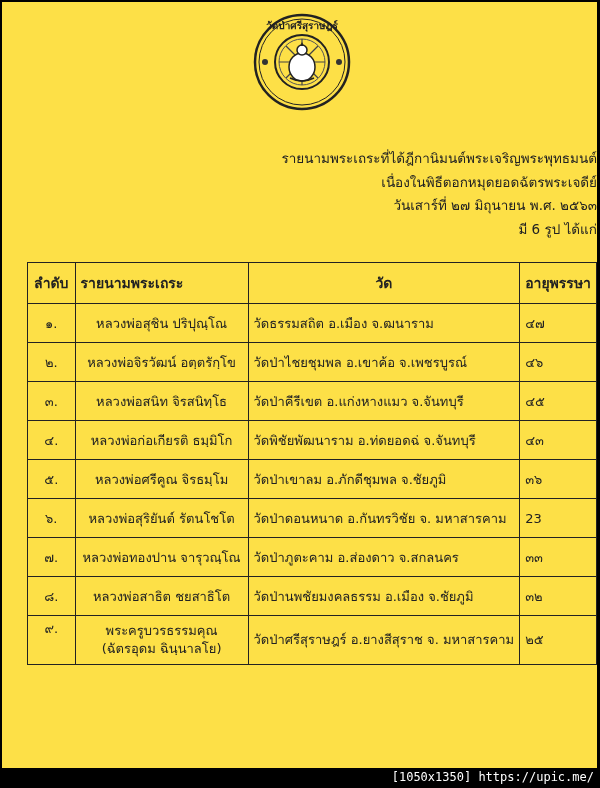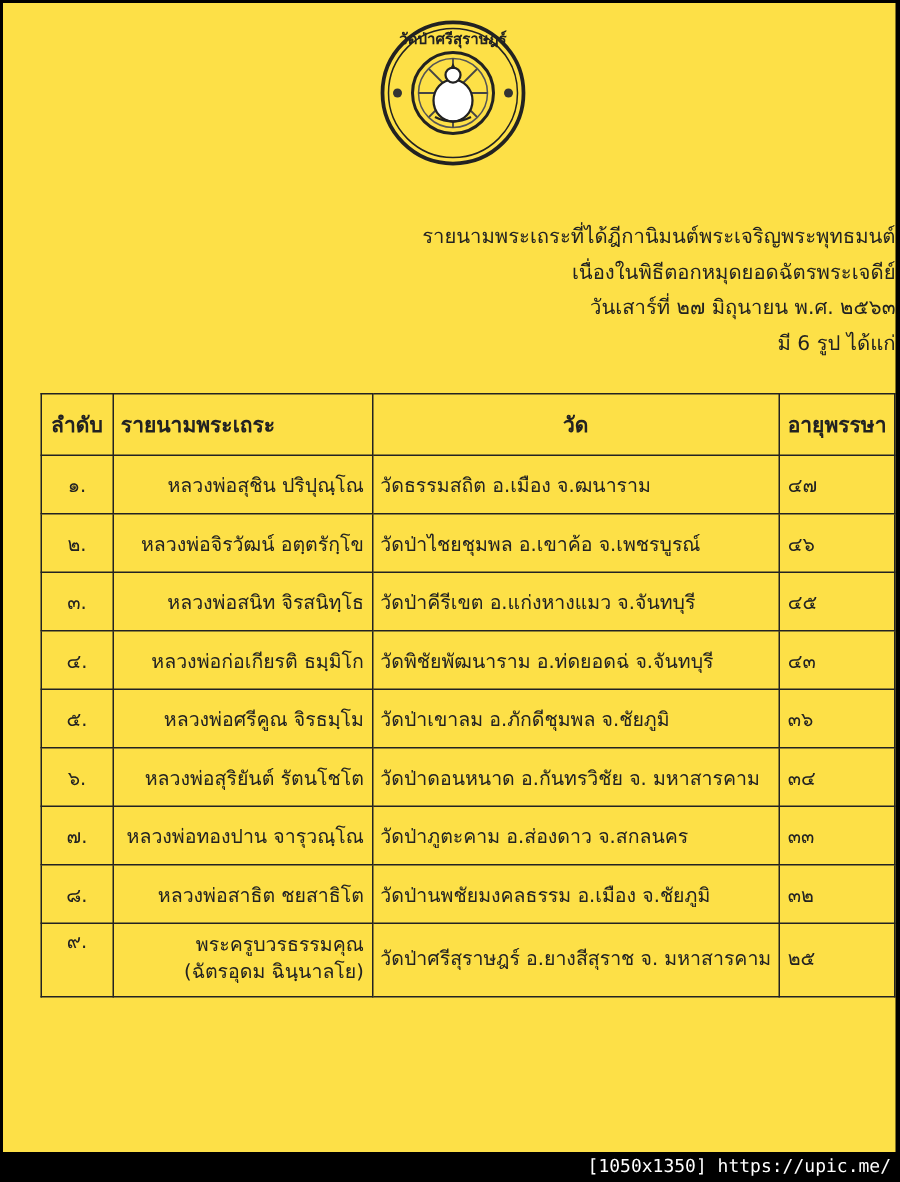"หลวงพ่อสุชิน ปริปุณฺโณ" .c-name { text-align: right -> center }
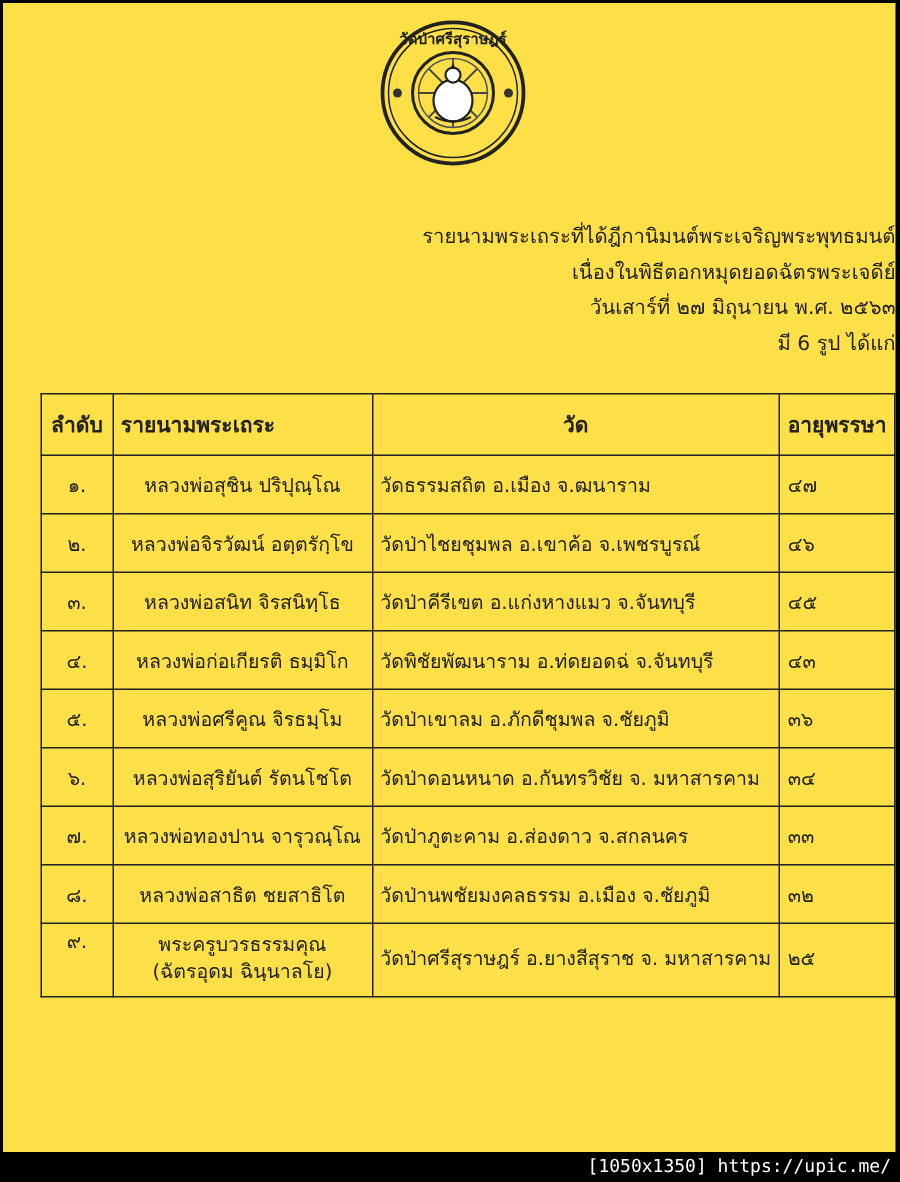"๓๔" td.c-age { text: ๓๔ -> 23 }
